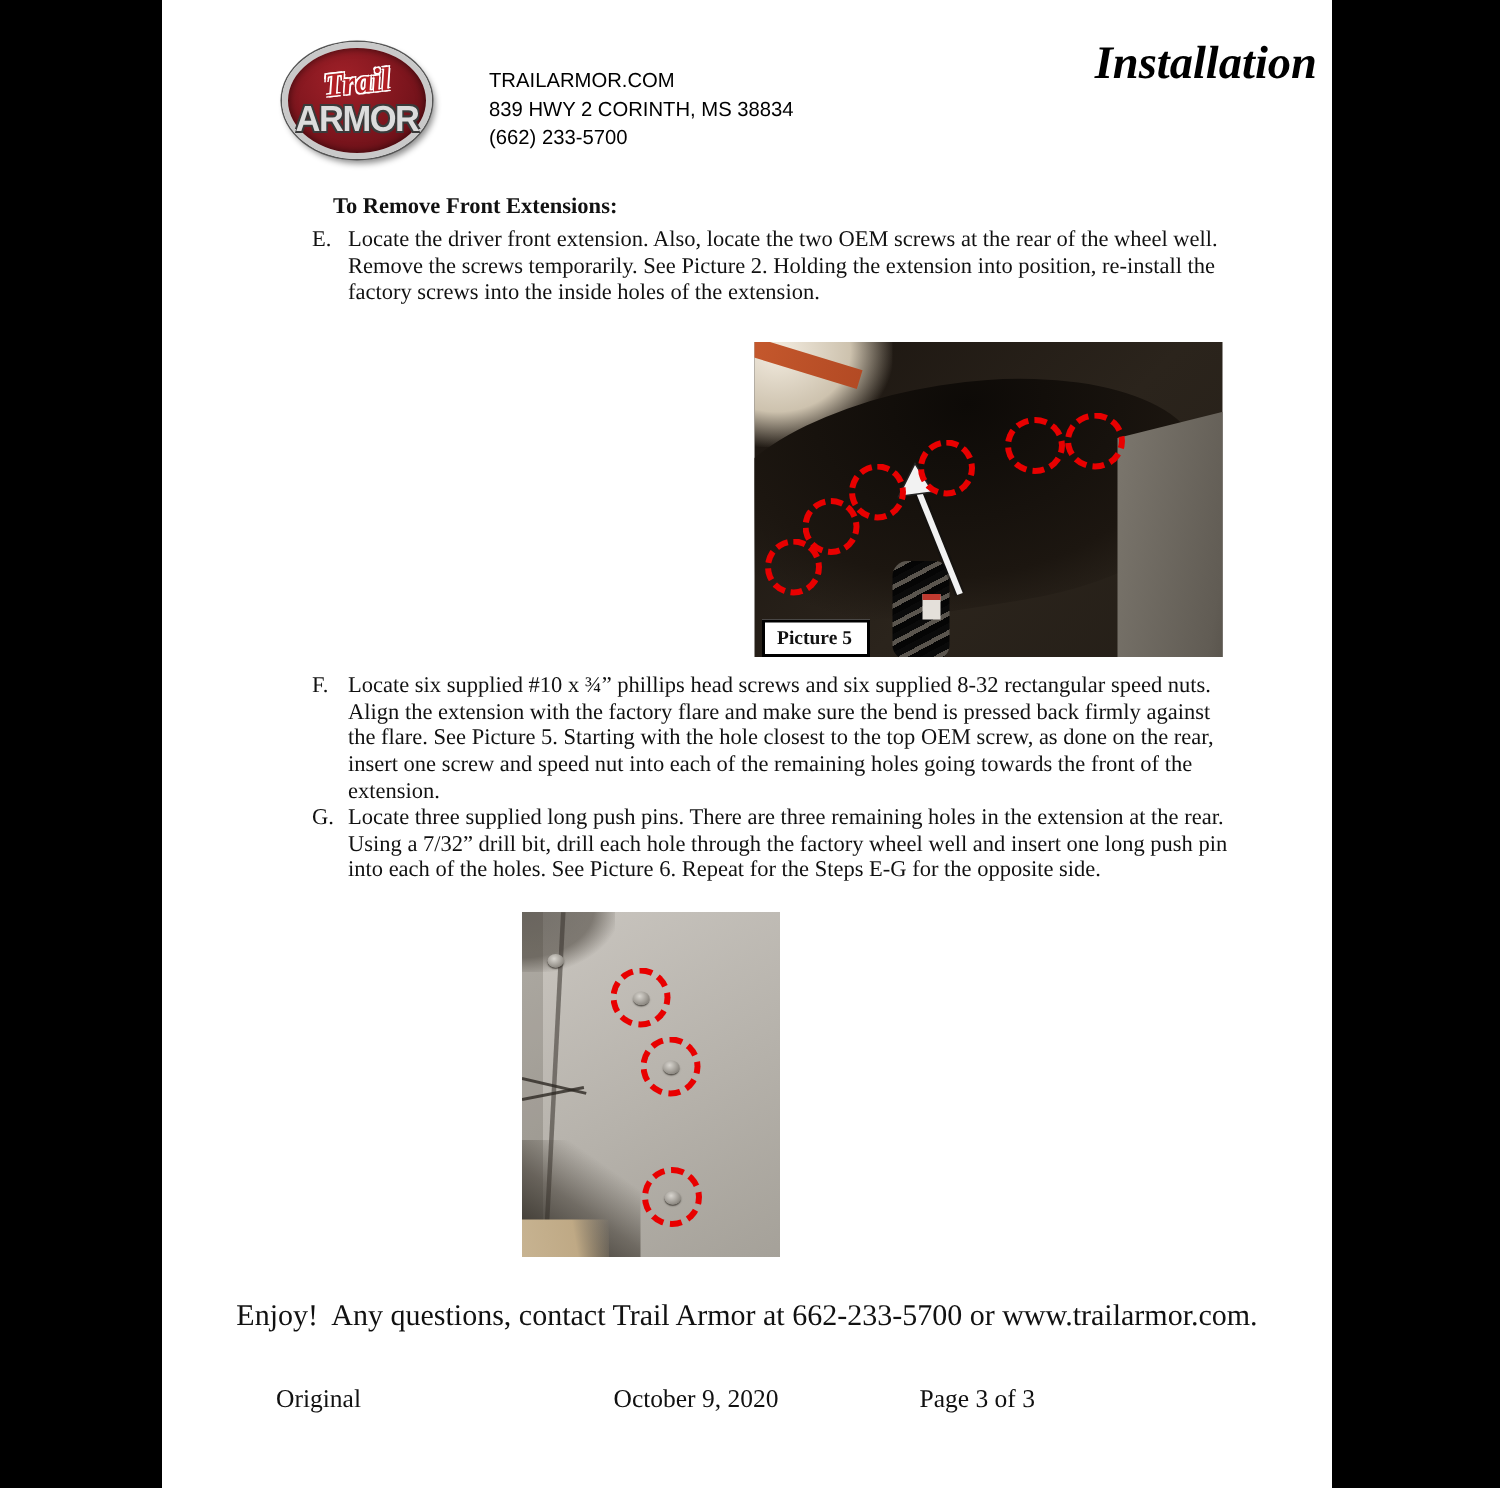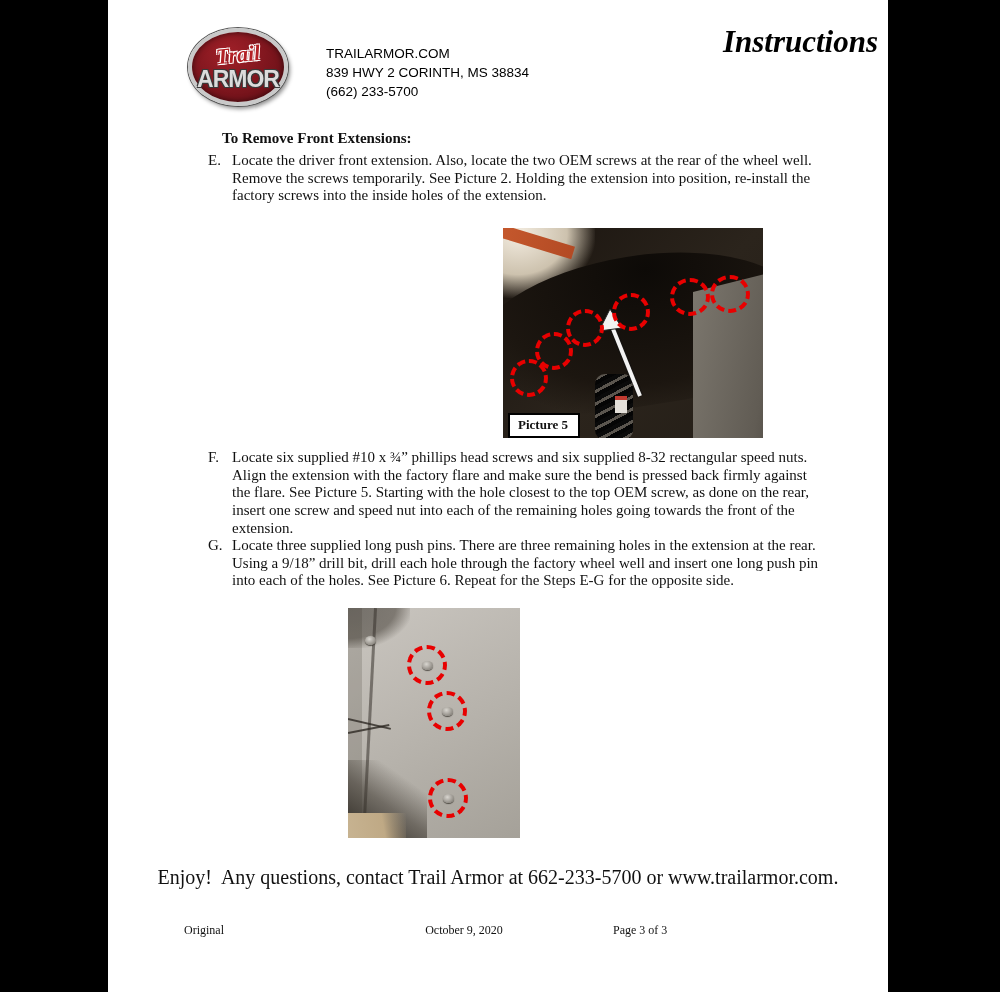"Instructions" div { text: Instructions -> Installation }
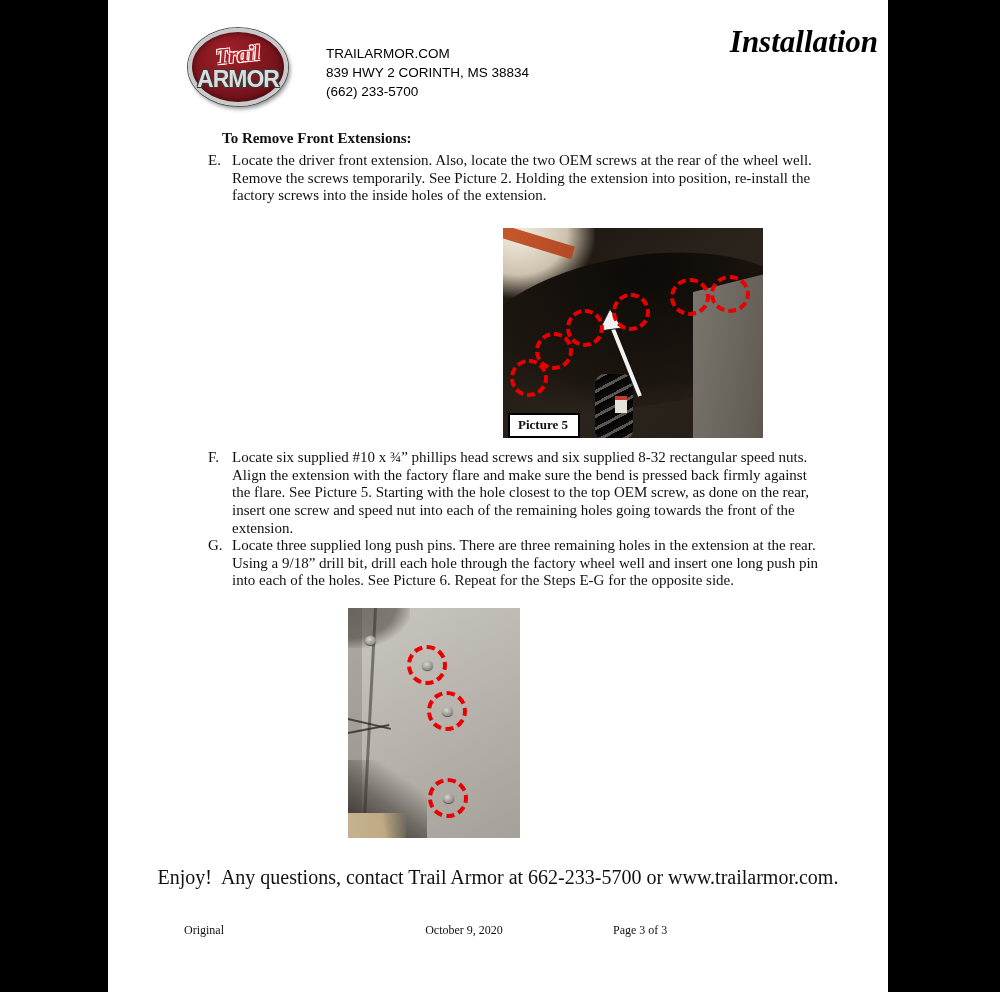"Picture 5" .photo5 { width: 260px -> 312px }
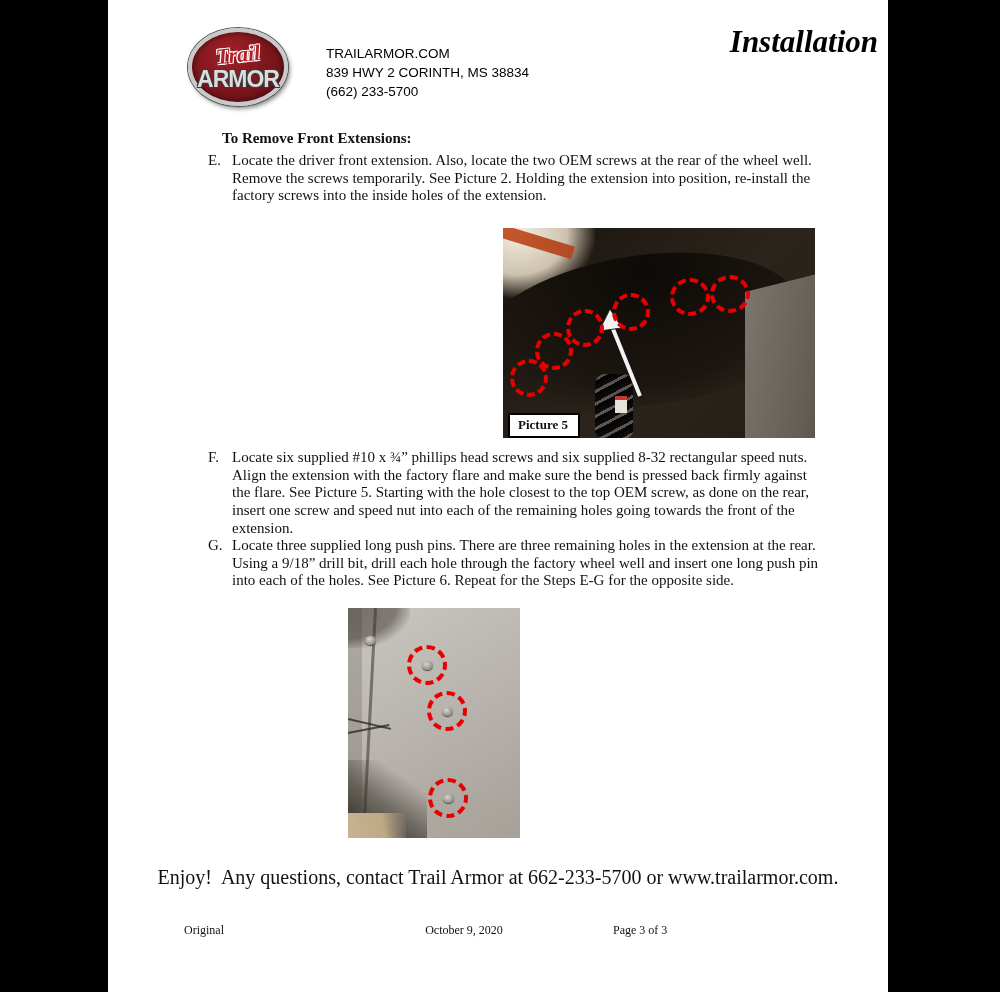"Locate three supplied long push" div.text { text: 9/18 -> 7/32 }
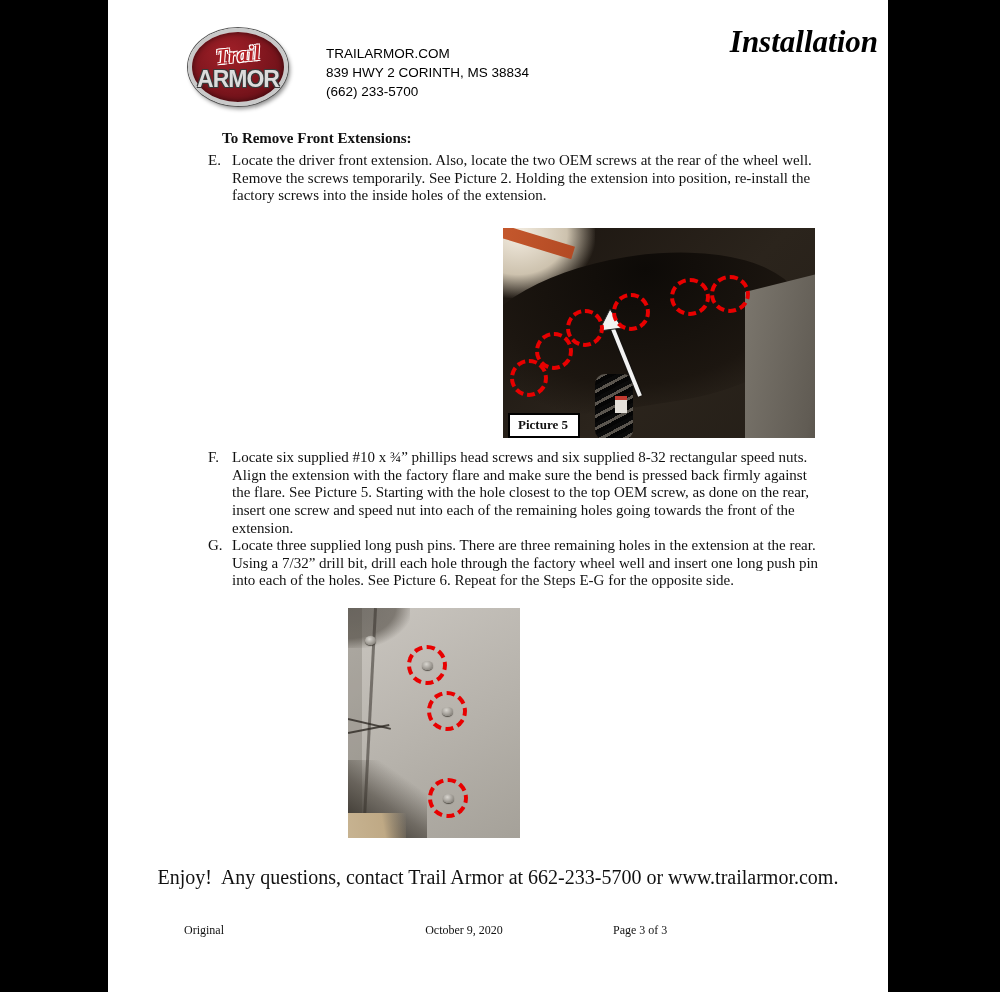"Original" .foot { font-size: 12px -> 17px }
